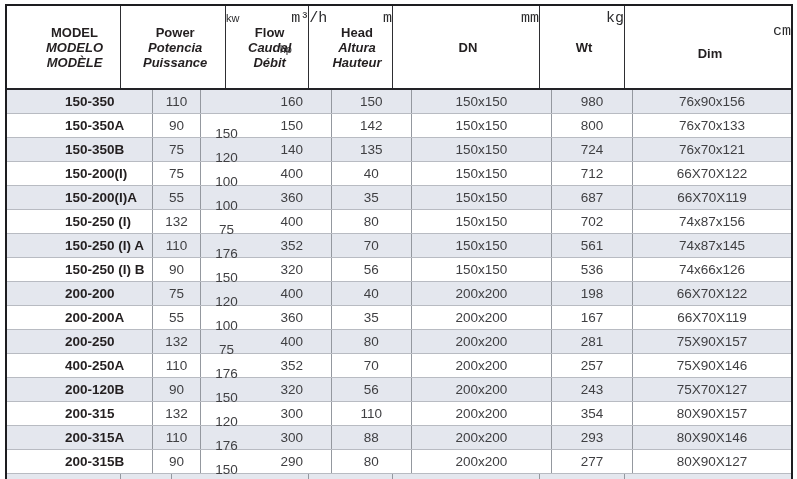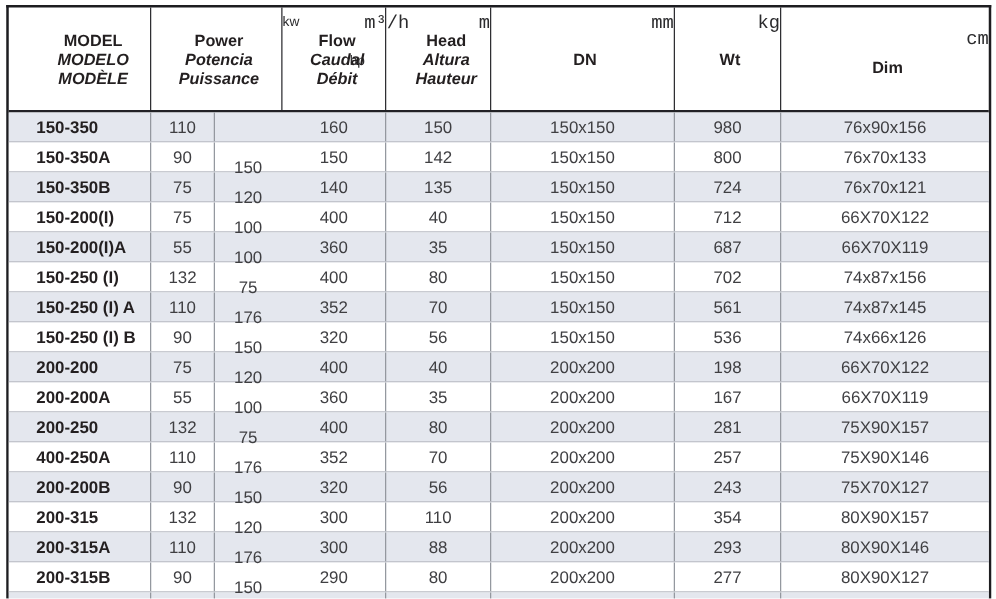"150-350" .row { padding-left: none -> 36px }
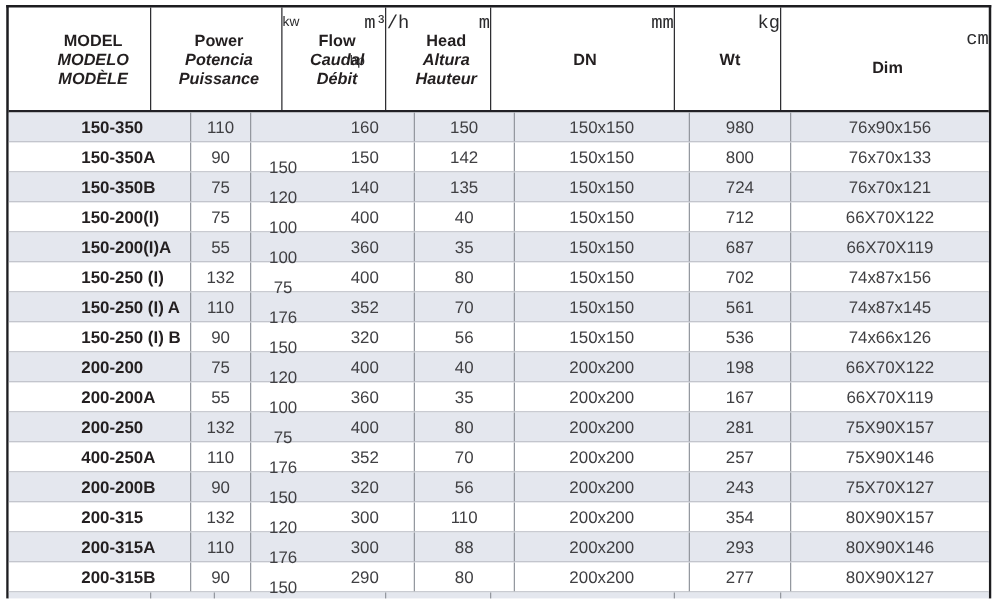"200-200B" div.cell { text: 200-200B -> 200-120B }
